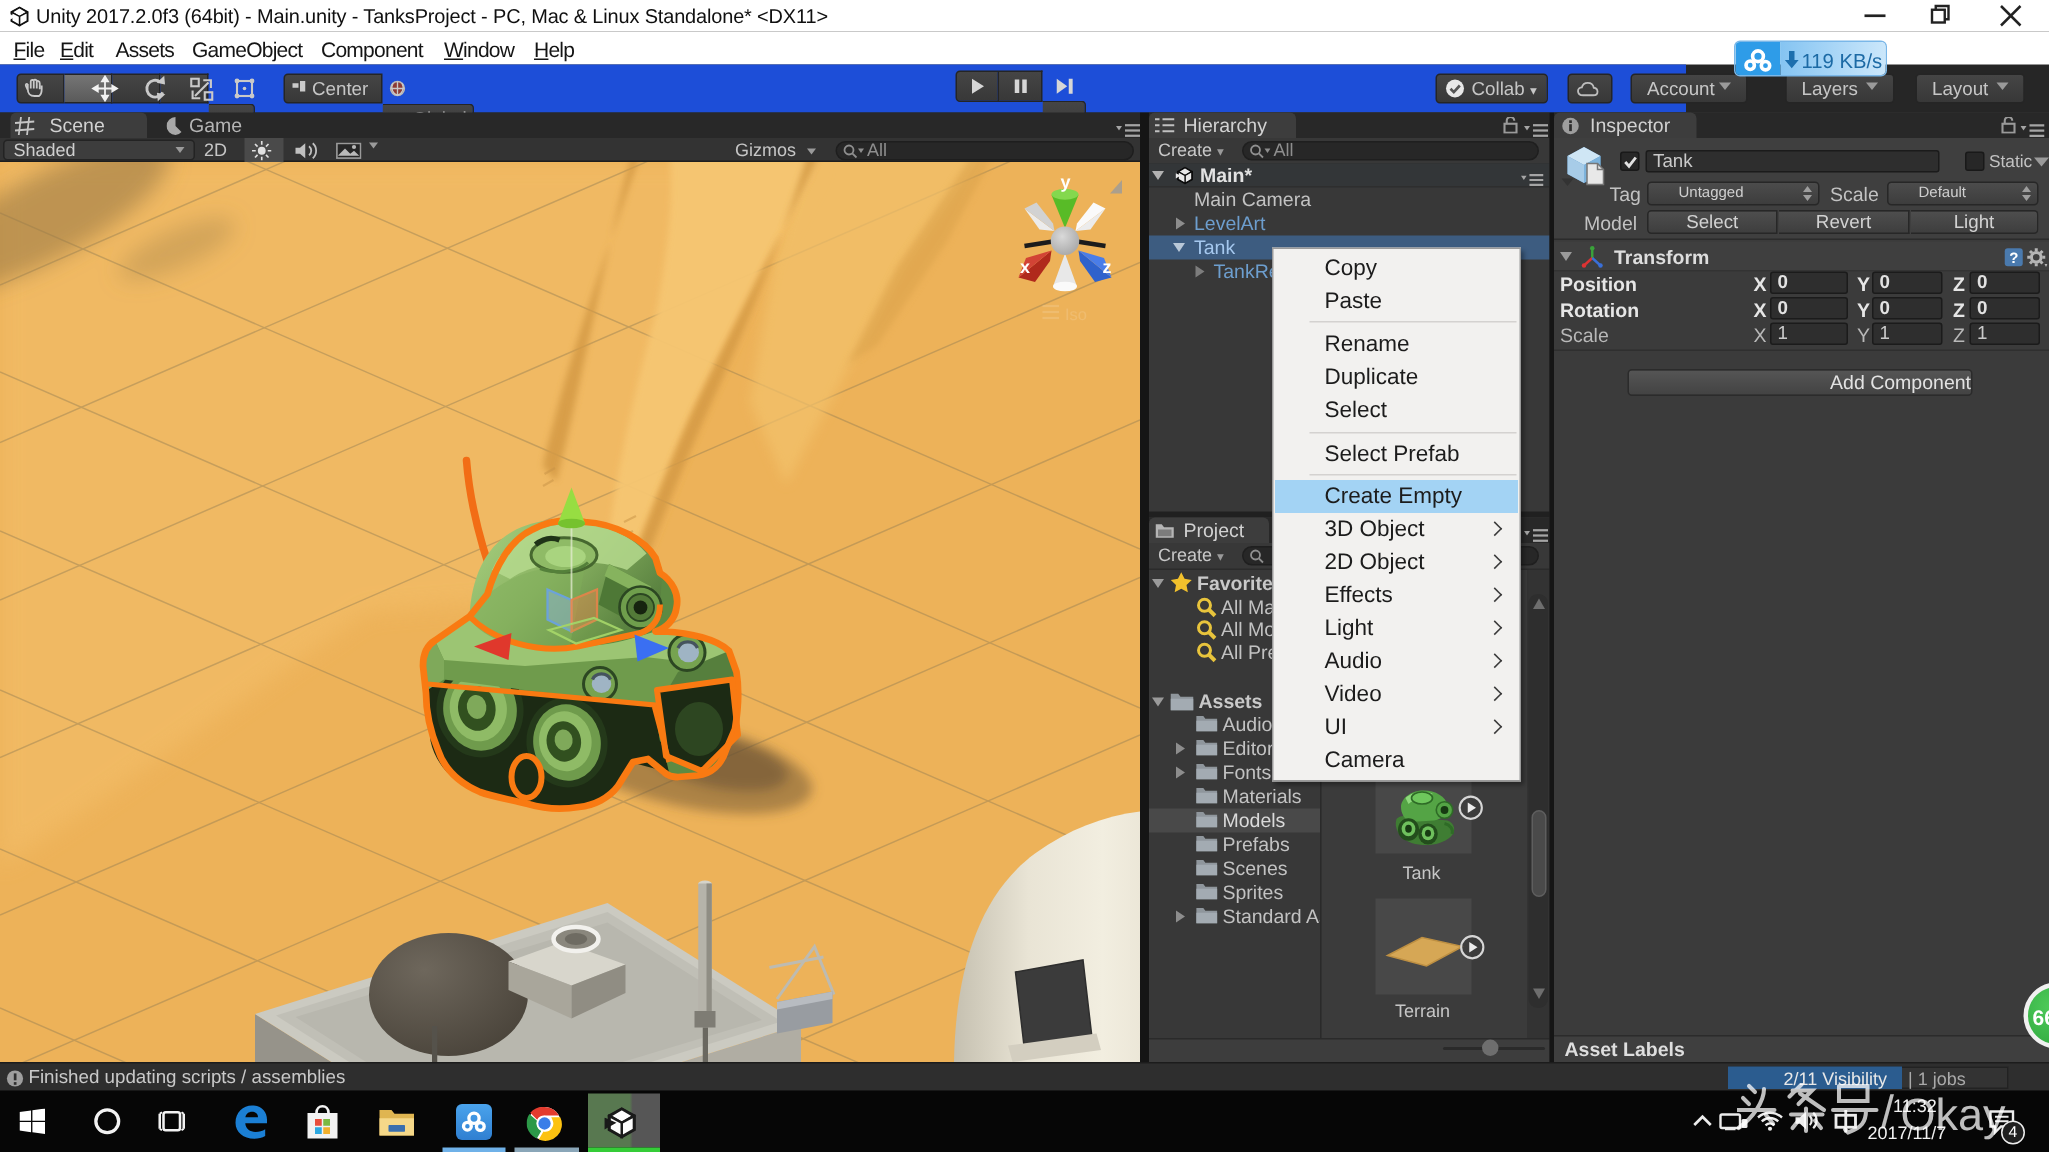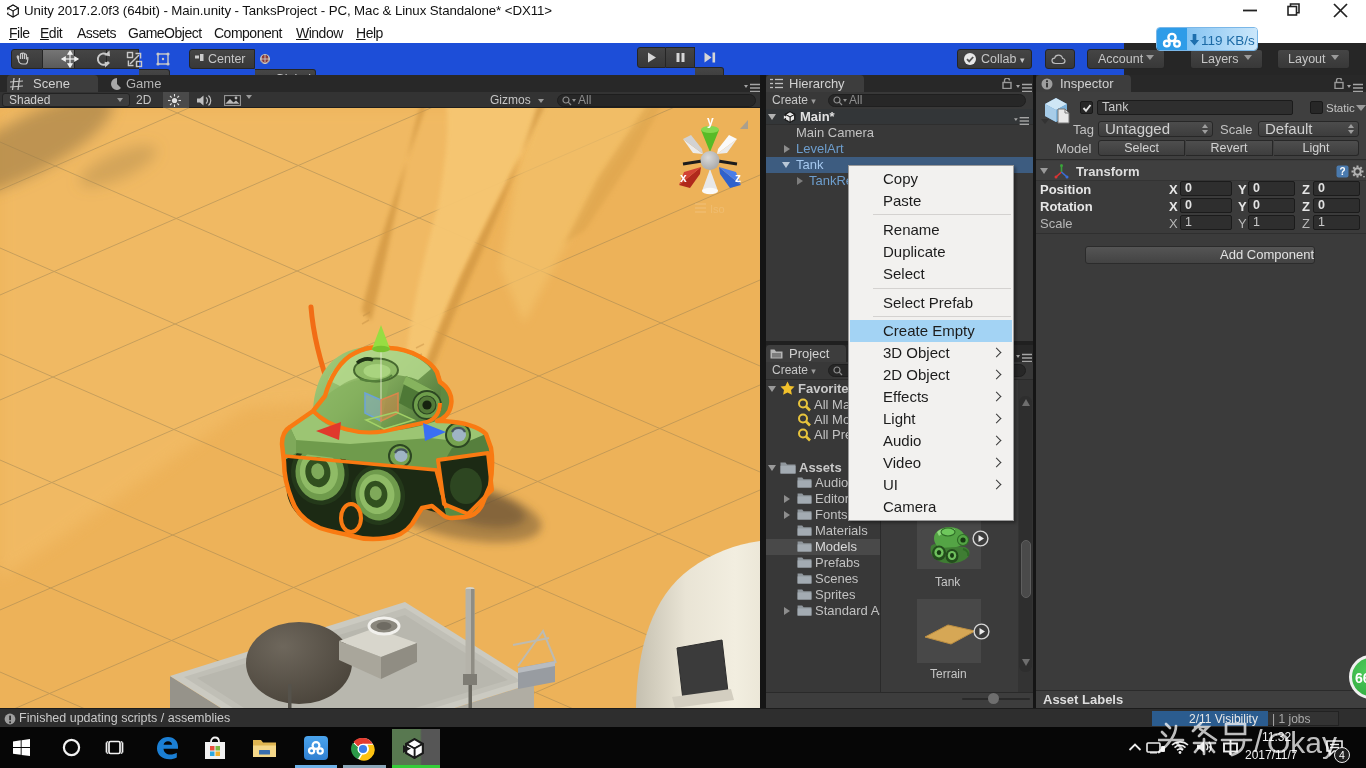"Untagged" .idrop { font-size: 15px -> 10px; padding-left: 6px -> 20px }
